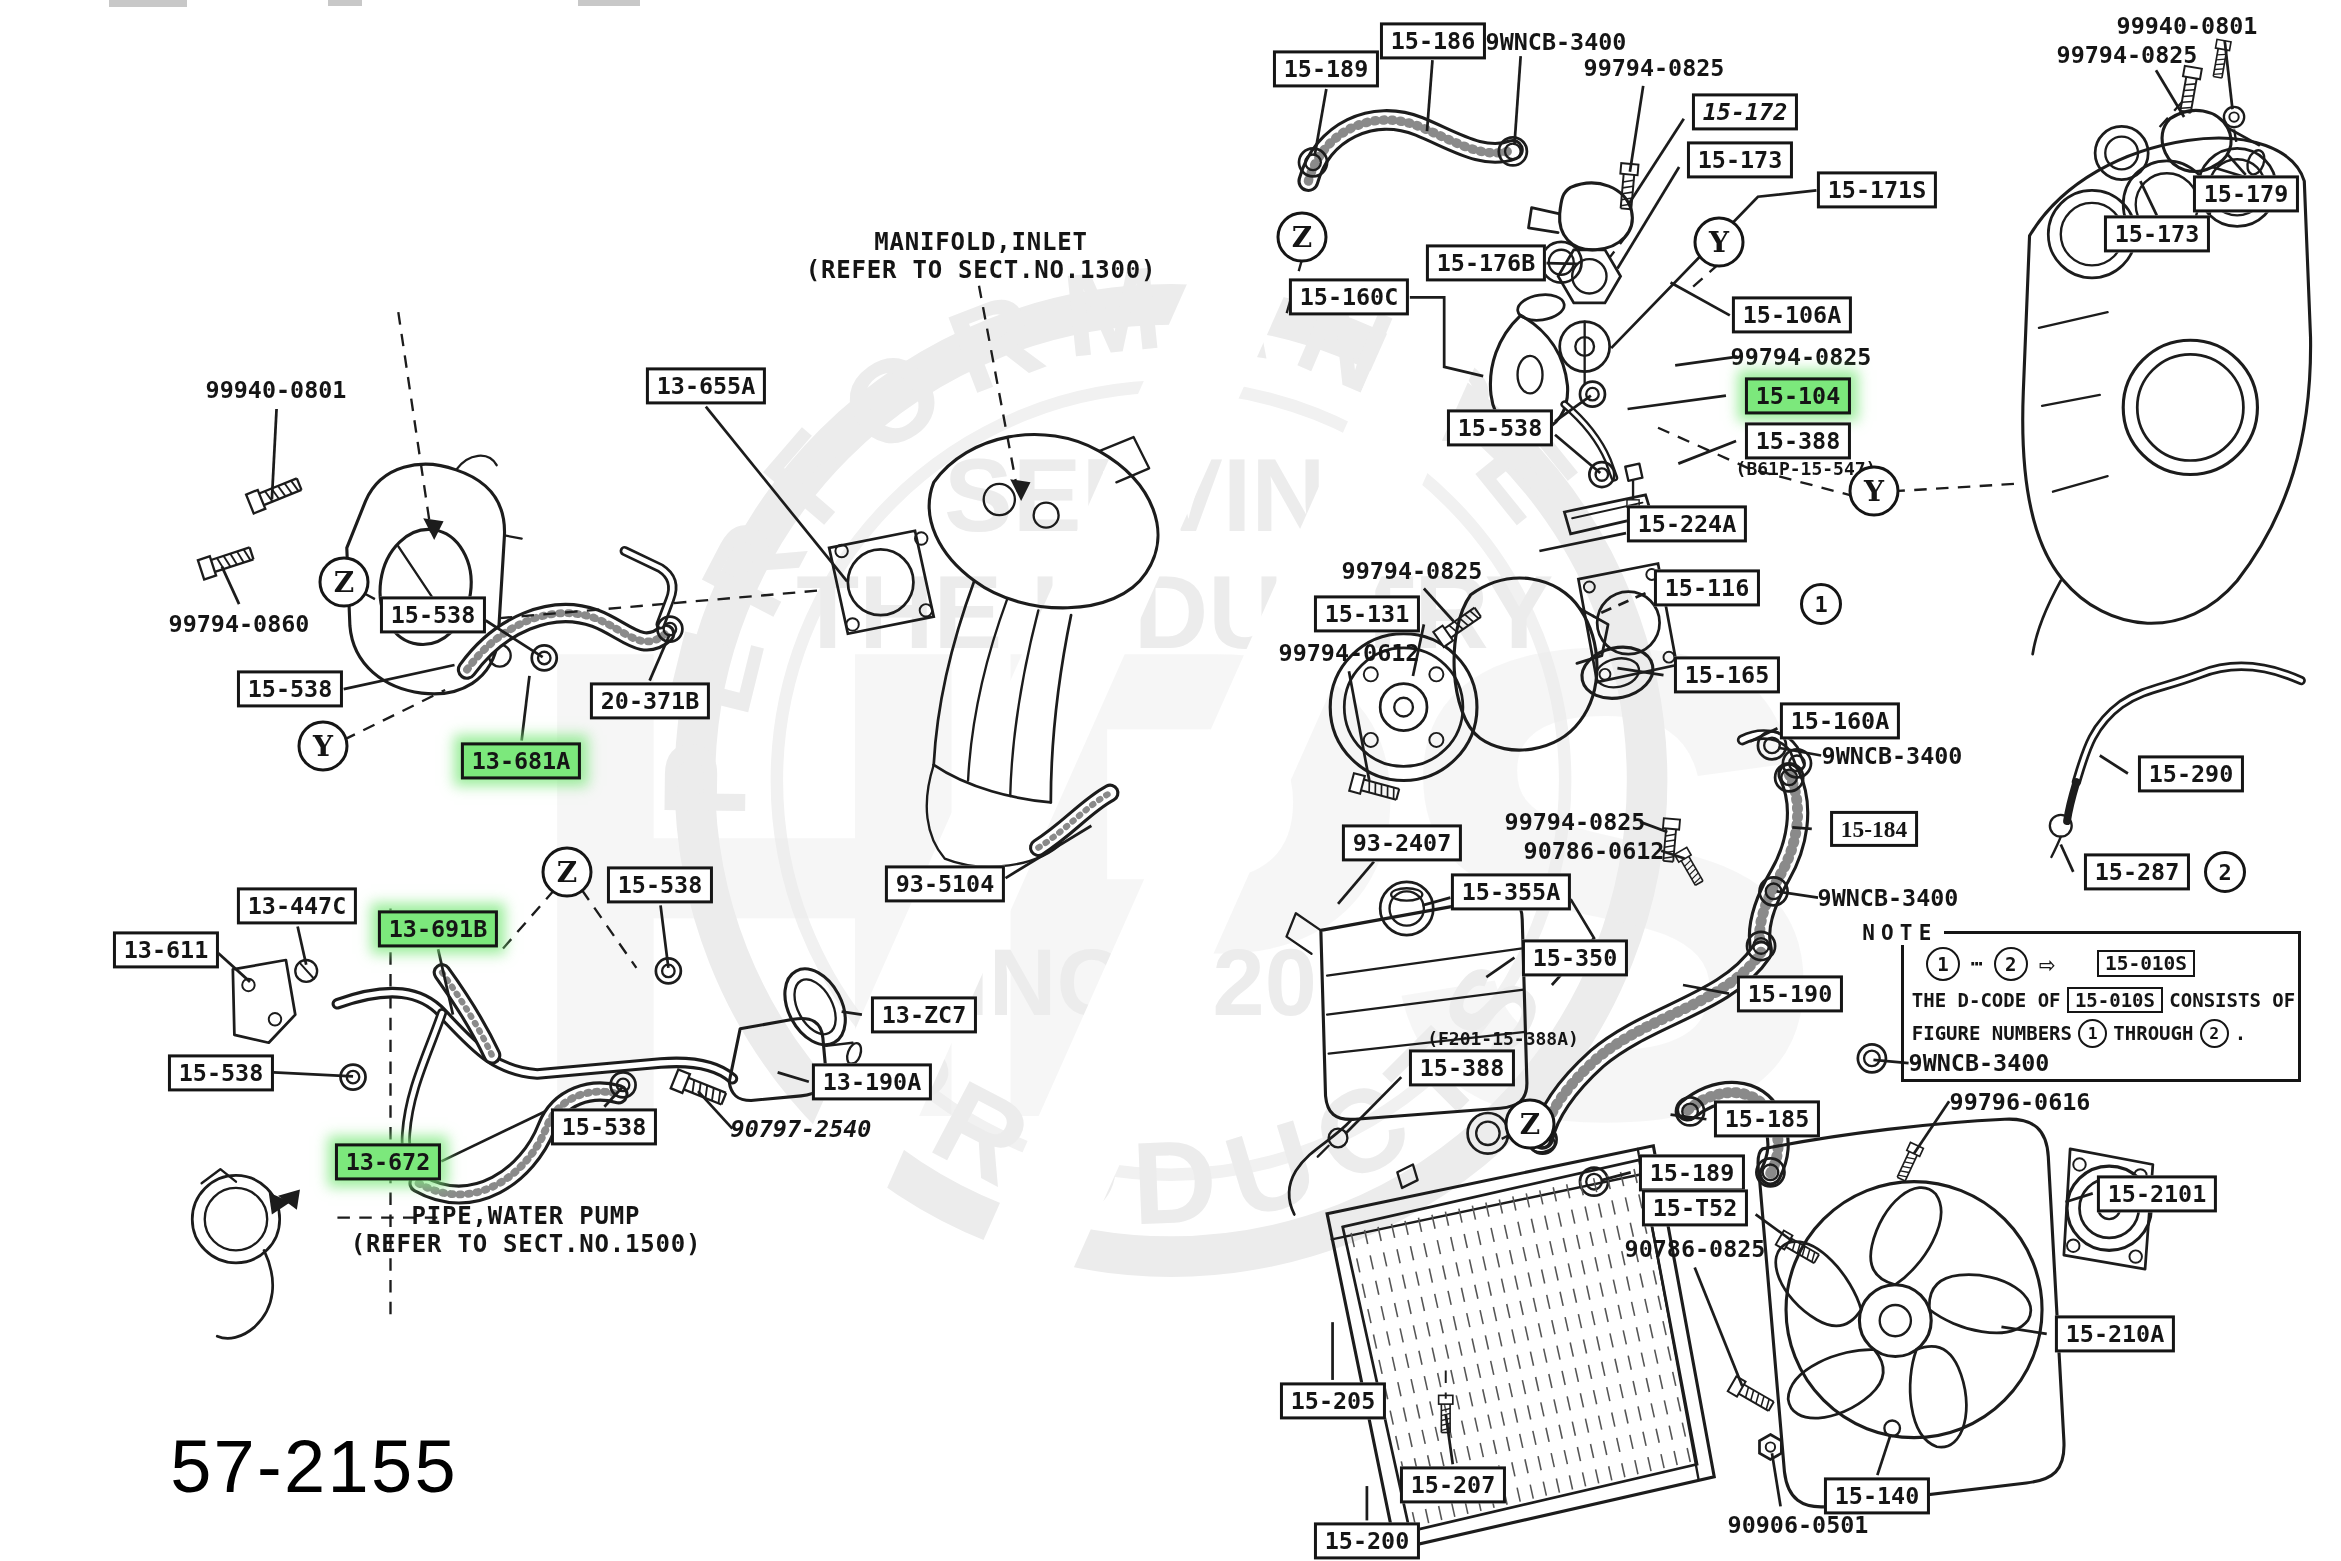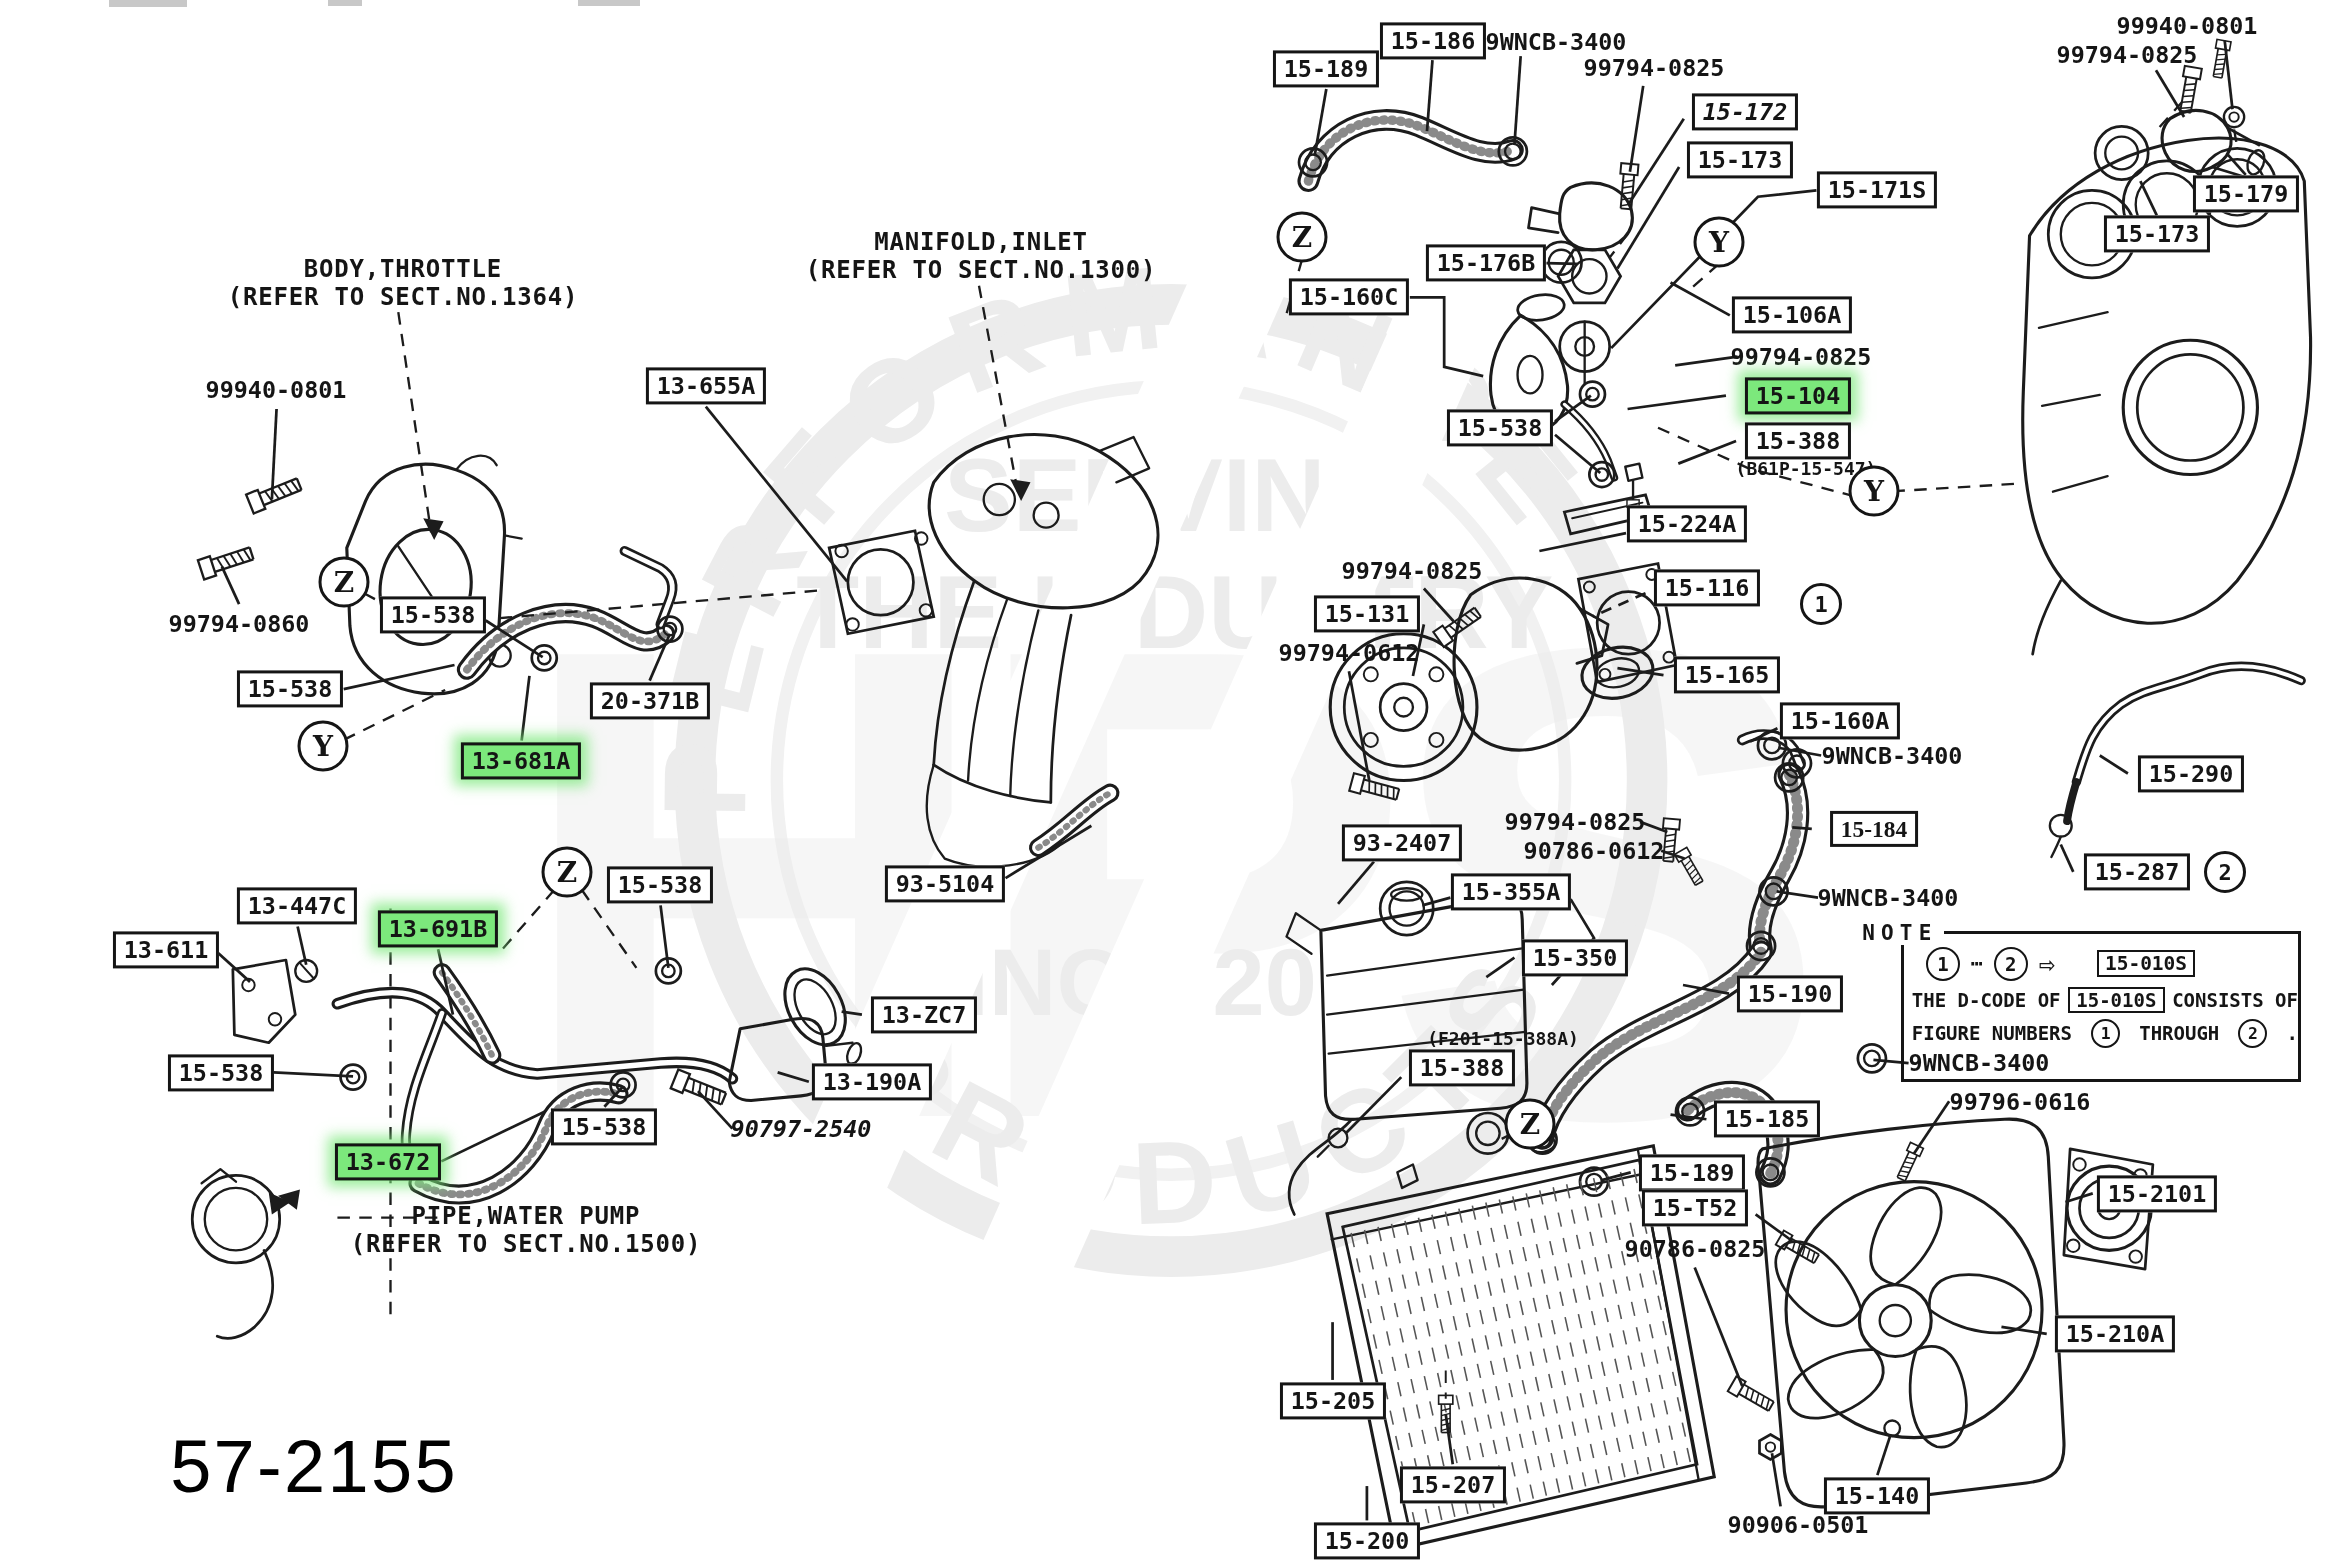"BODY,THROTTLE" div.plabel { html: <div> <div>BODY,THROTTLE</div> <div>(REFER TO SECT.NO.1364)</div> </div> -> none }
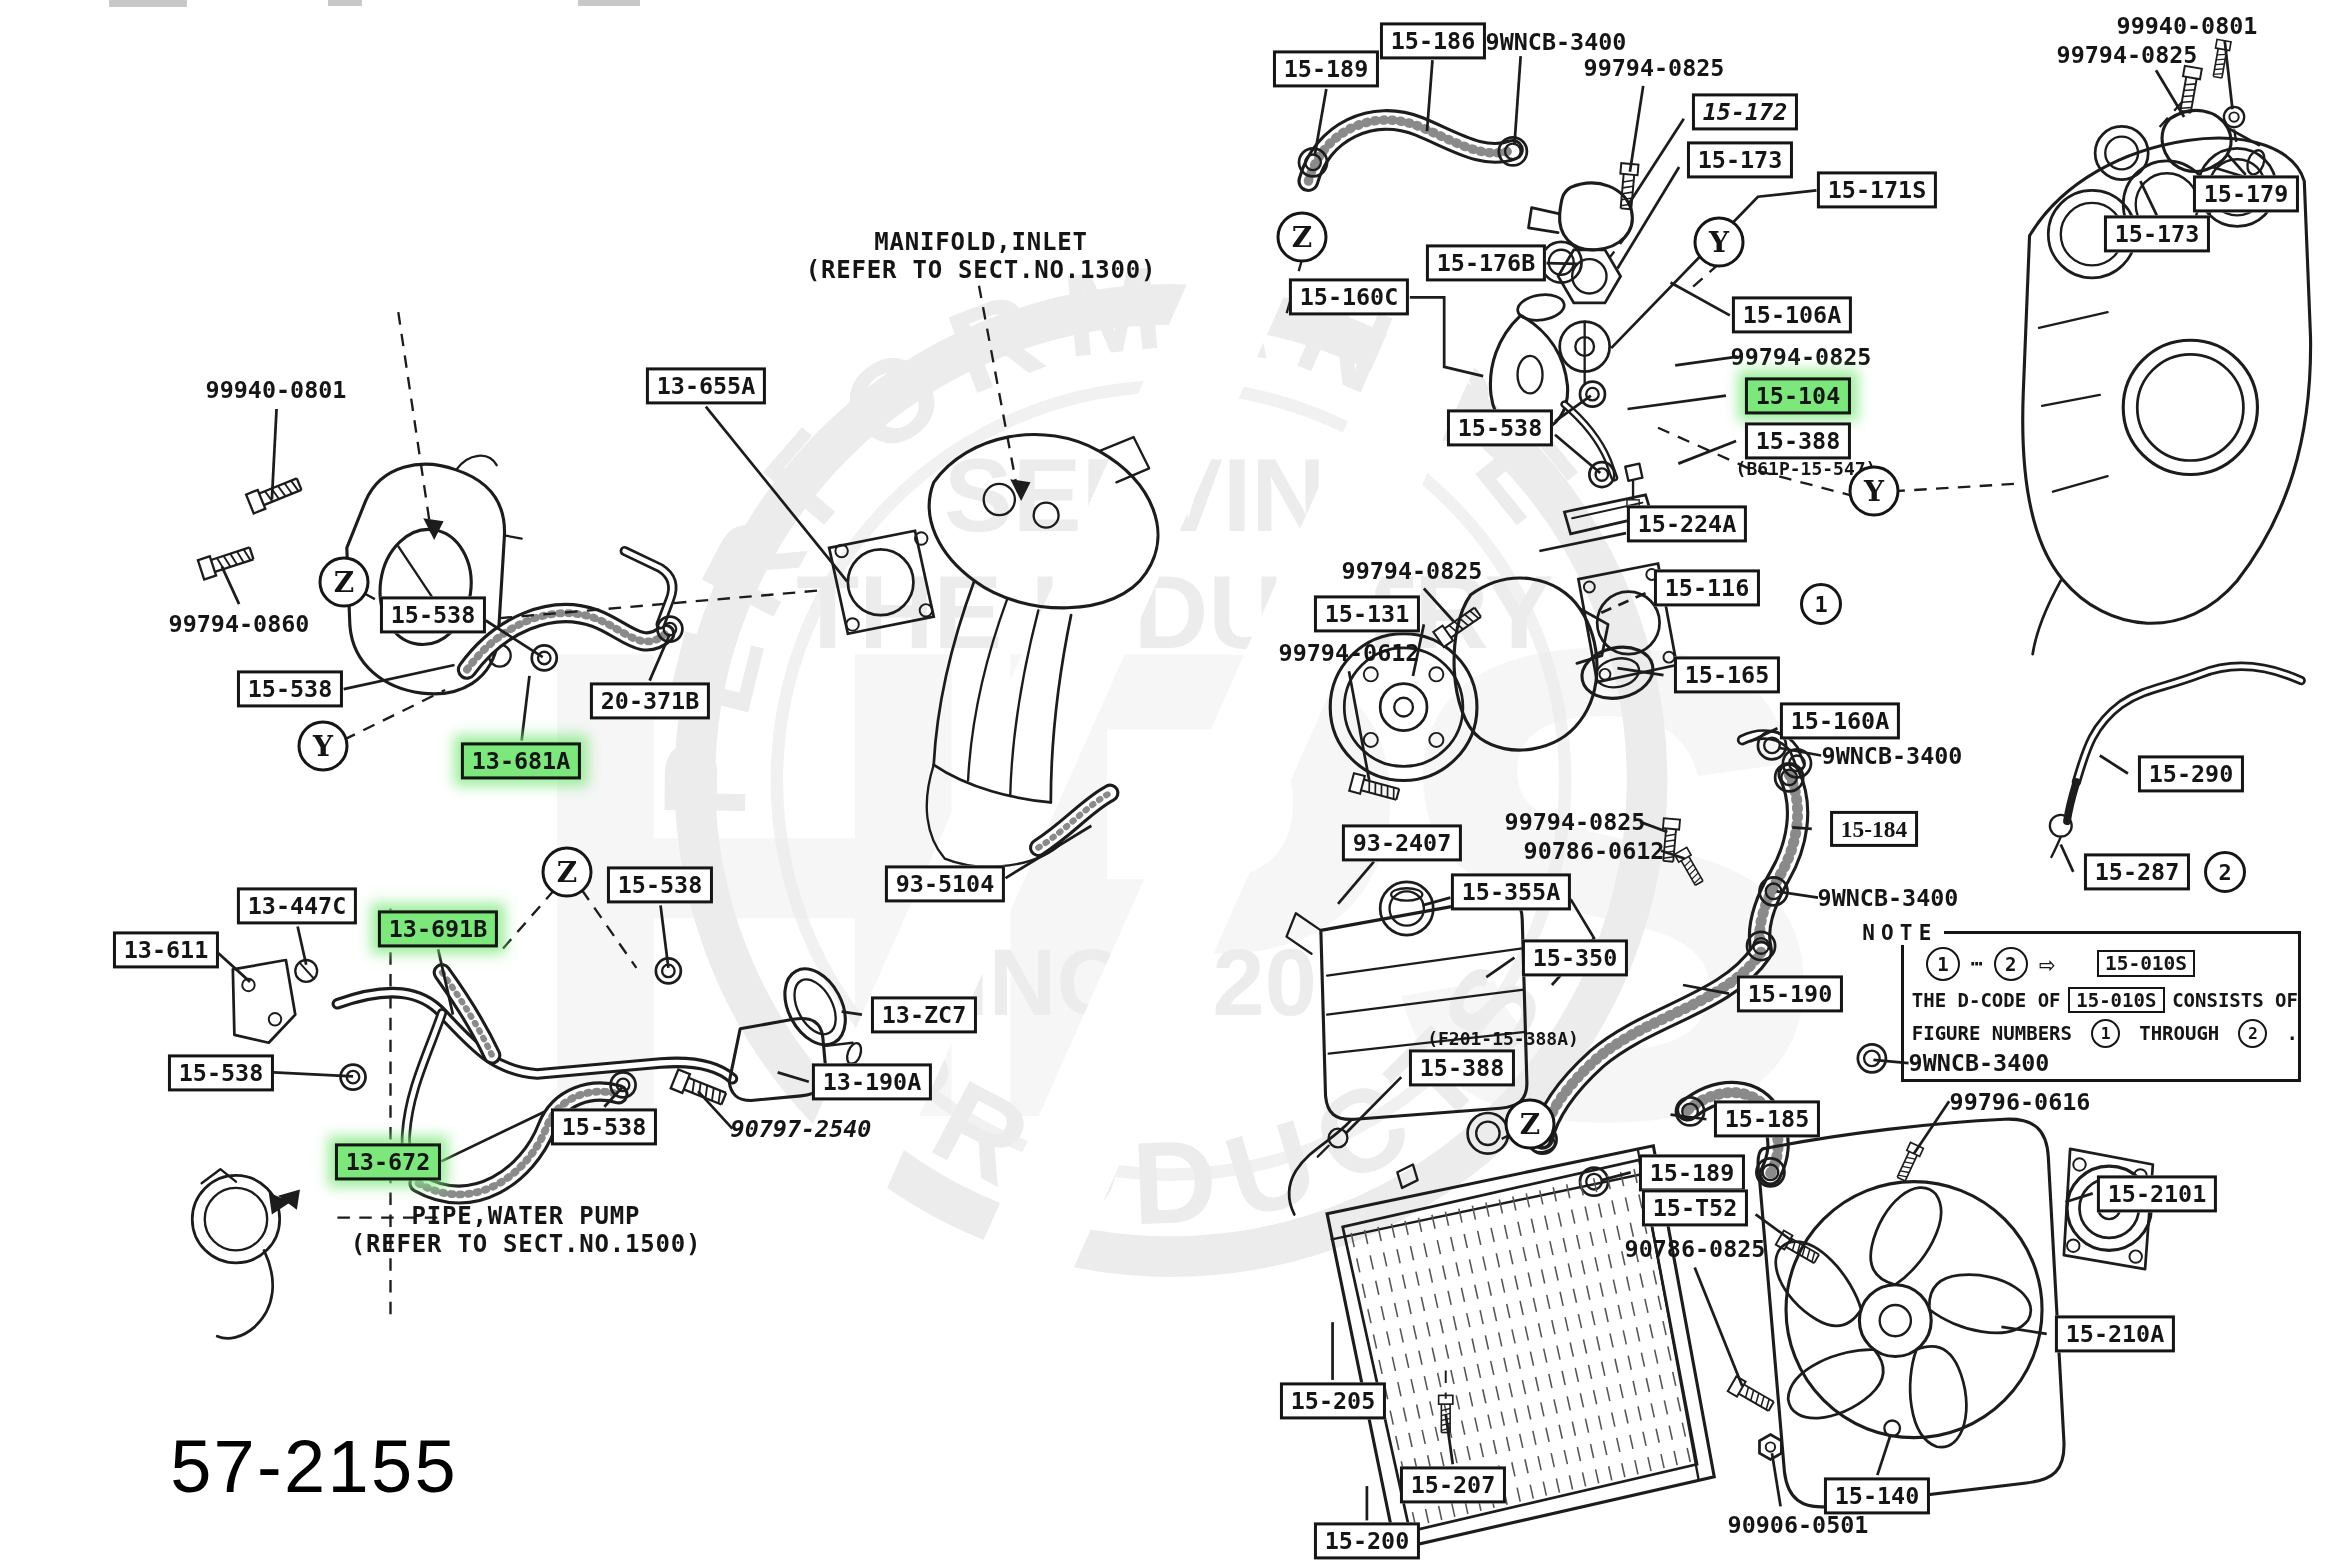"THE D-CODE OF" .note-row2,.note-row3 { justify-content: space-between -> none }
